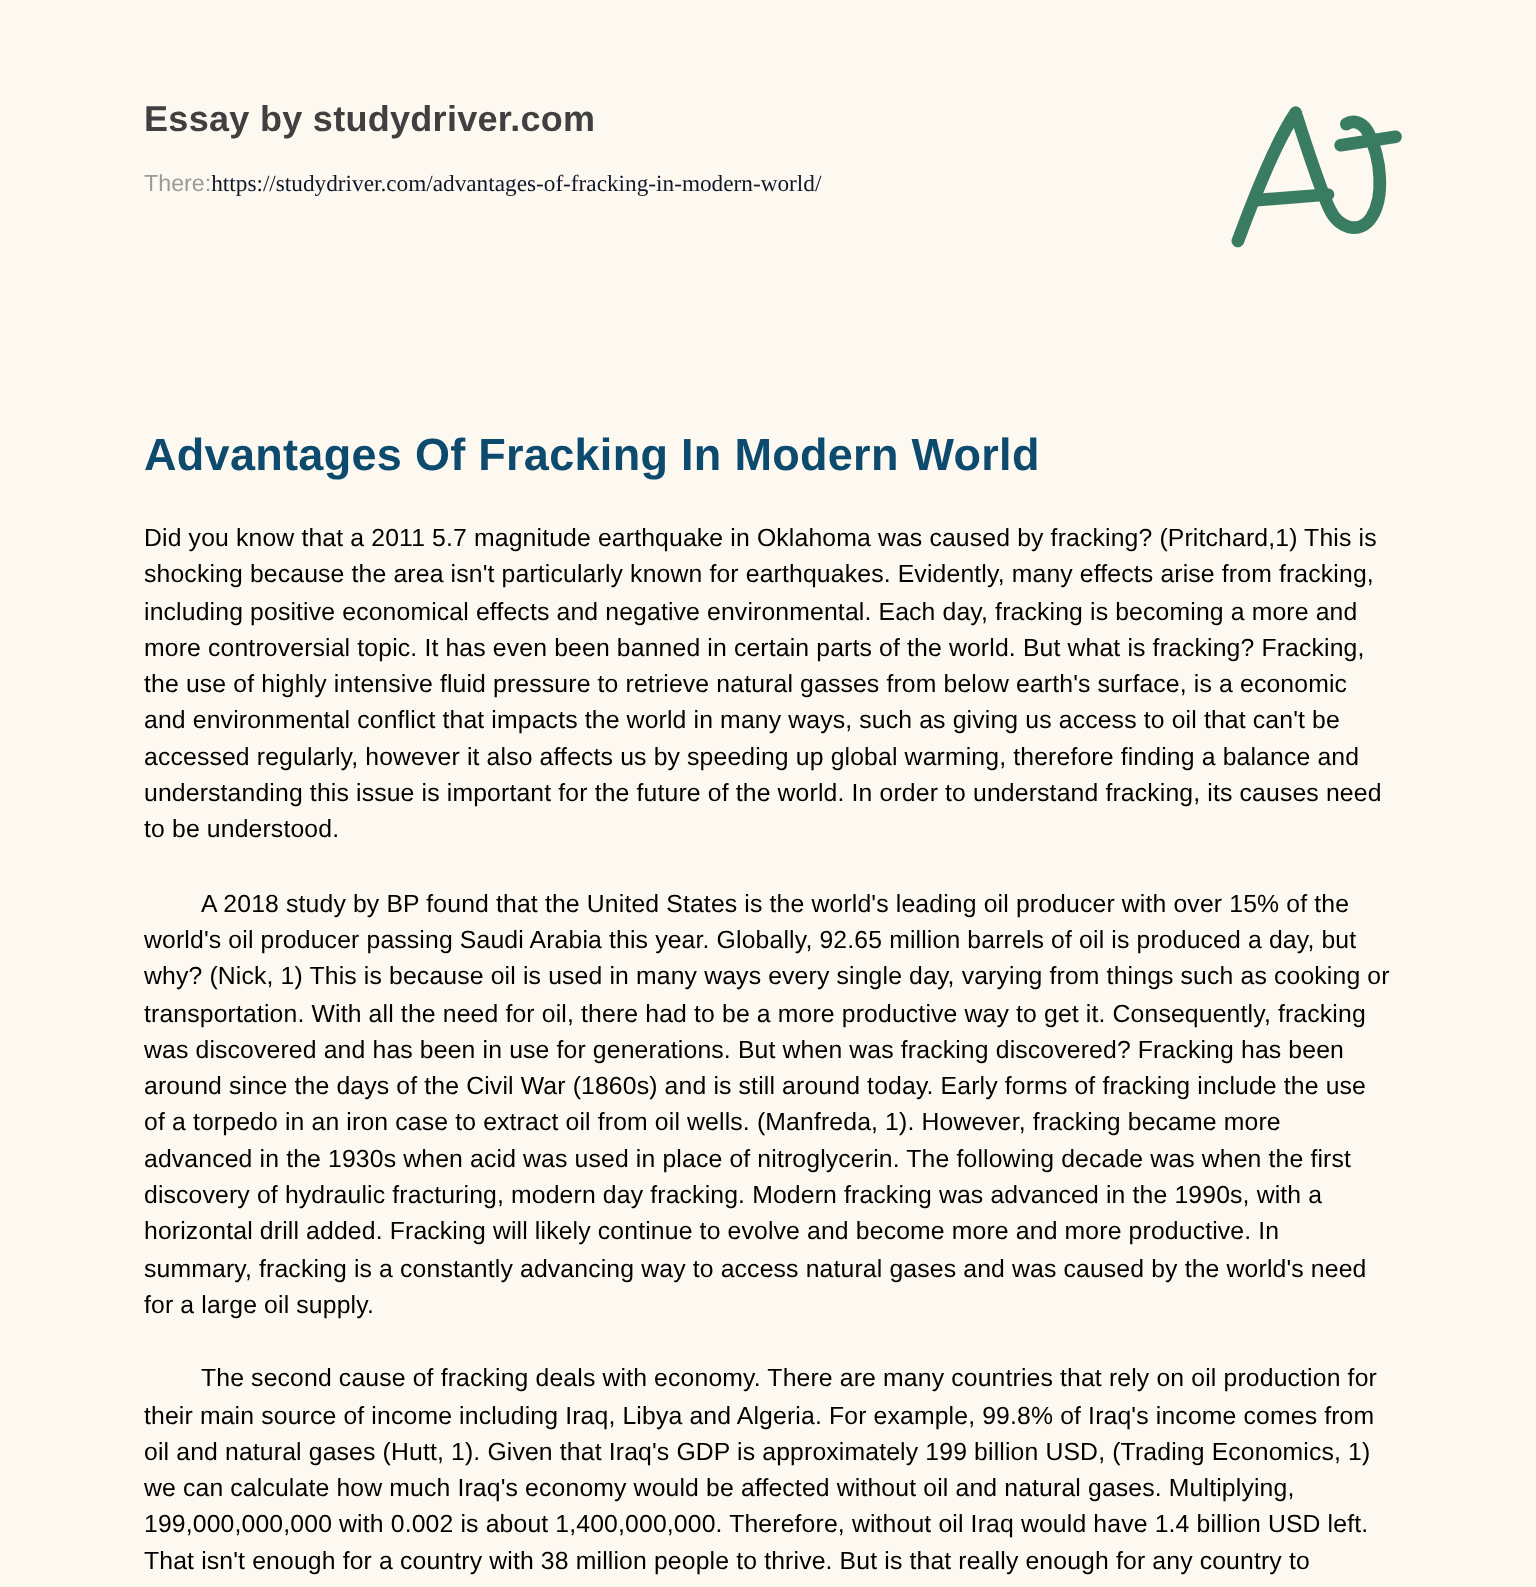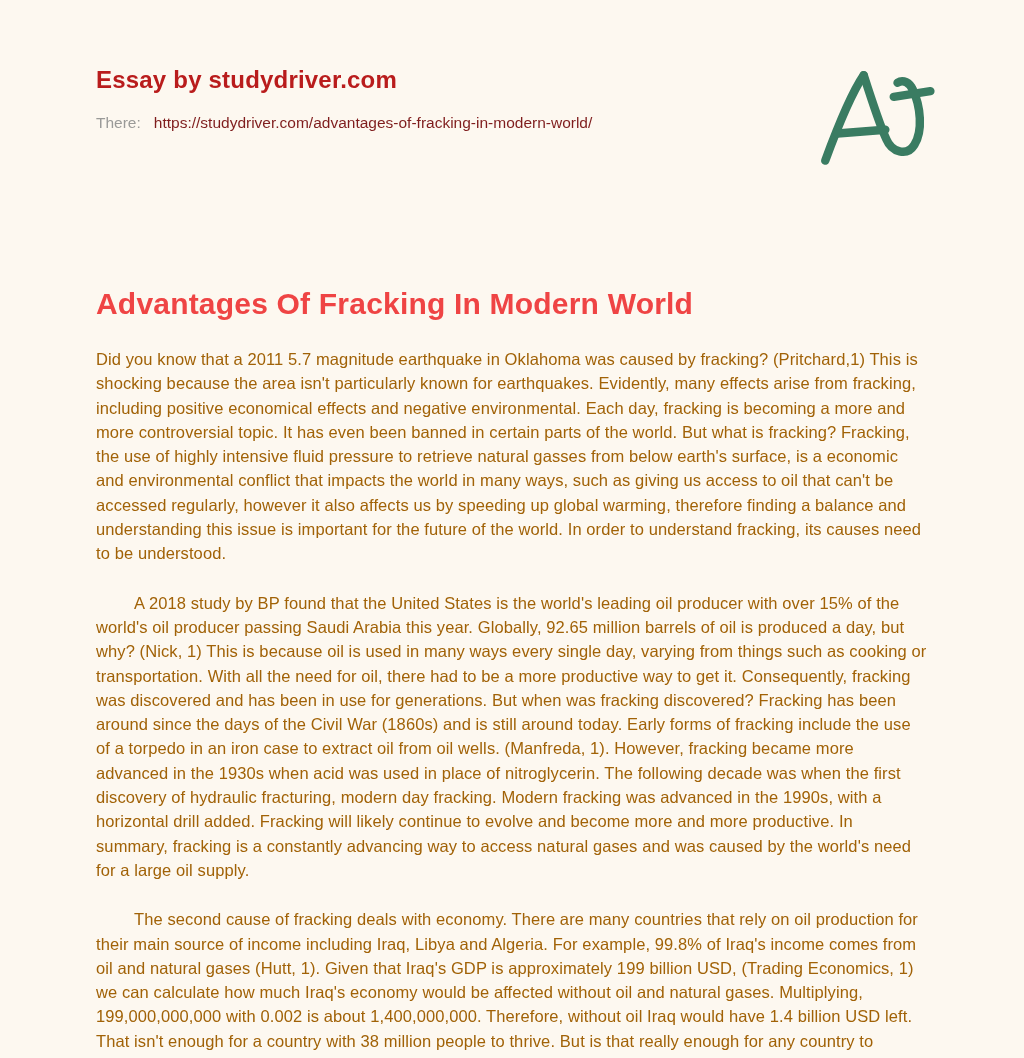"Essay by studydriver.com" .site-heading { color: #b91c1c -> #404040 }
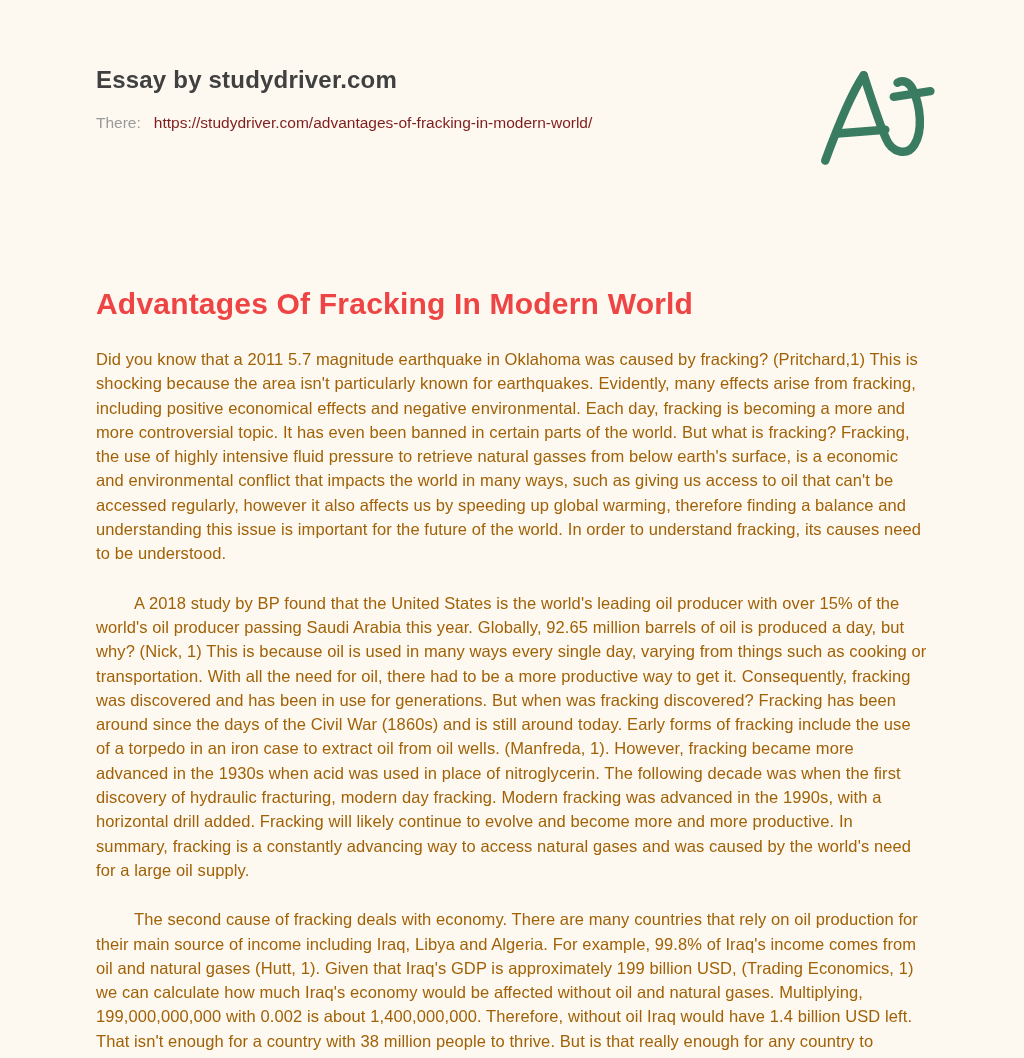"https://studydriver.com/advantages-of-fr" .source-line a { color: #7f1d1d -> #0f172a; font-family: none -> Liberation Serif, serif; margin-left: 13px -> 0 }
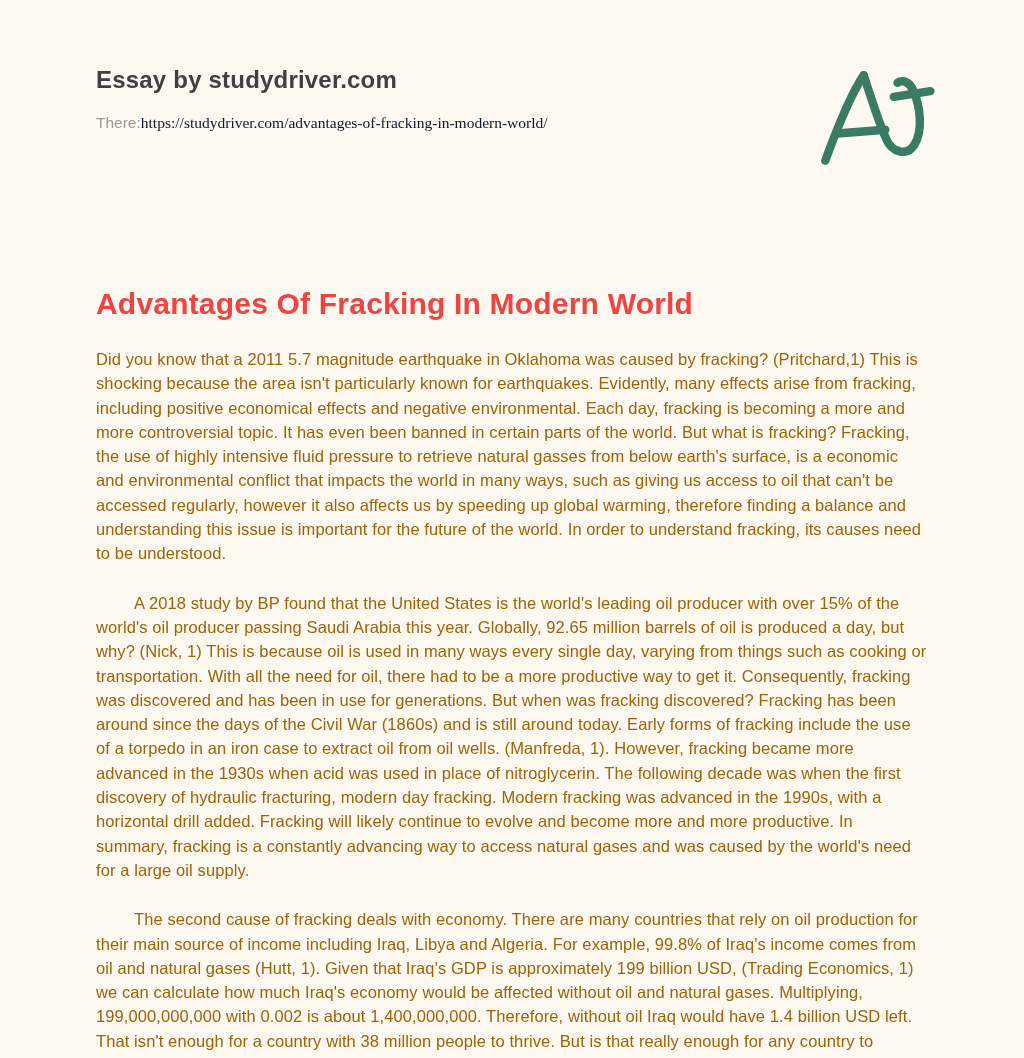"Advantages Of Fracking In Modern" .essay-title { color: #ef4444 -> #0c4a6e }
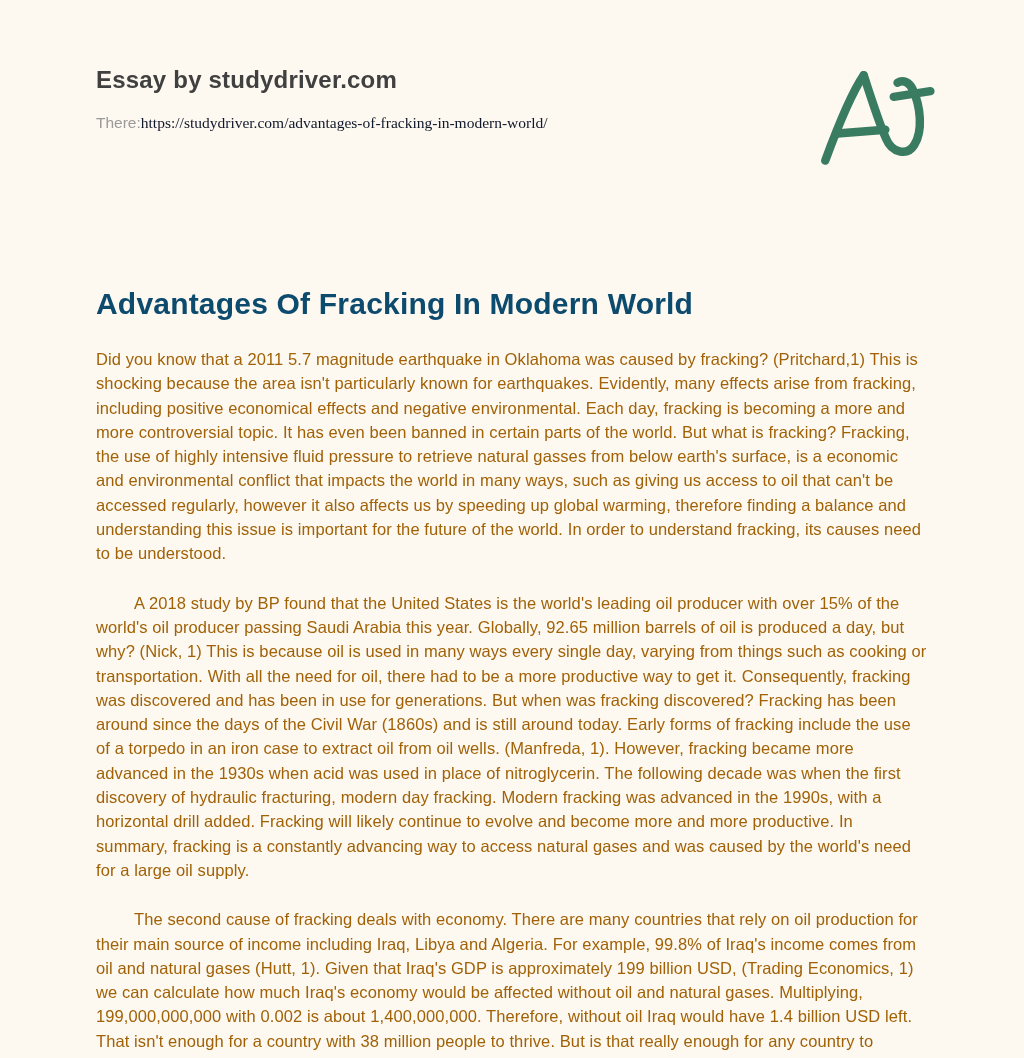"Did you know that a" .para { color: #a16207 -> #000000 }
